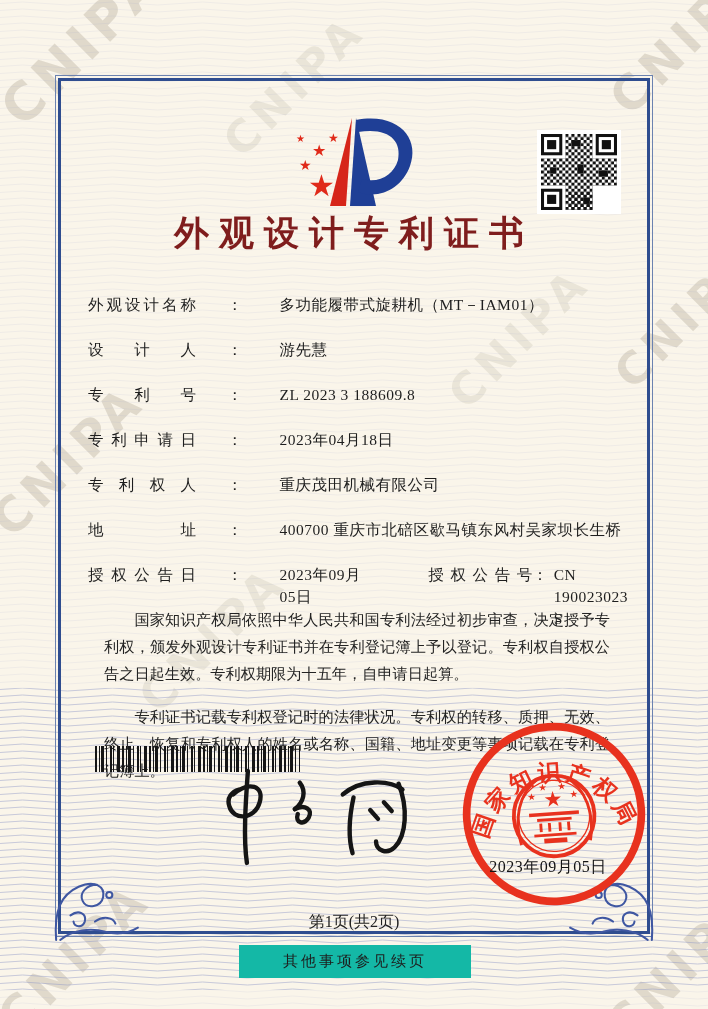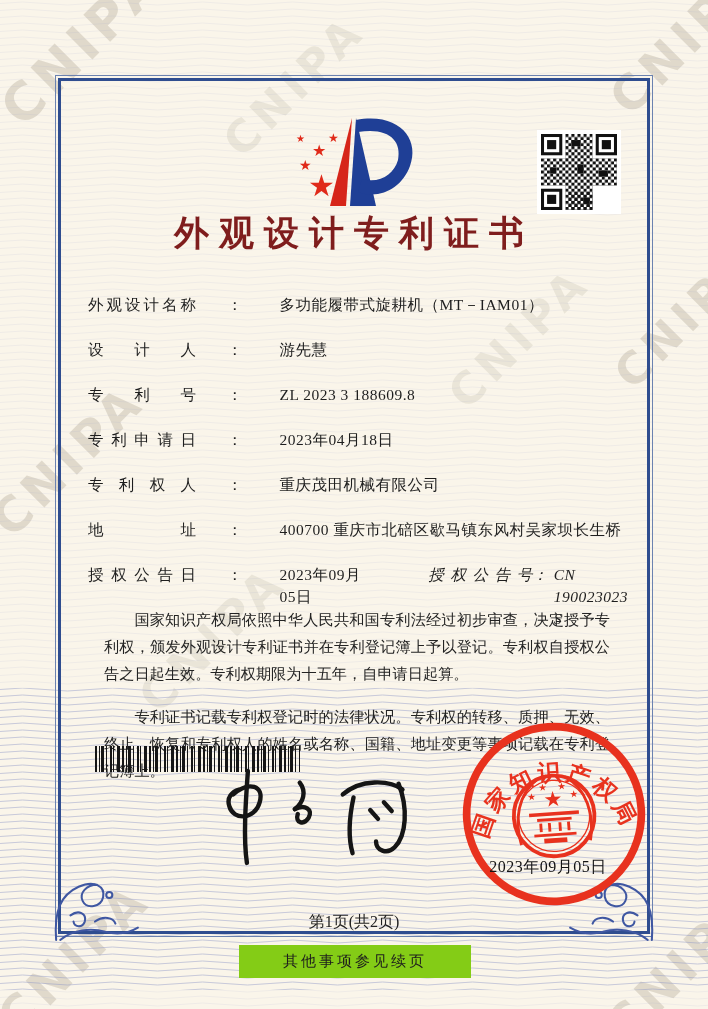"授权公告号" .f-pair2 { font-style: italic -> none }
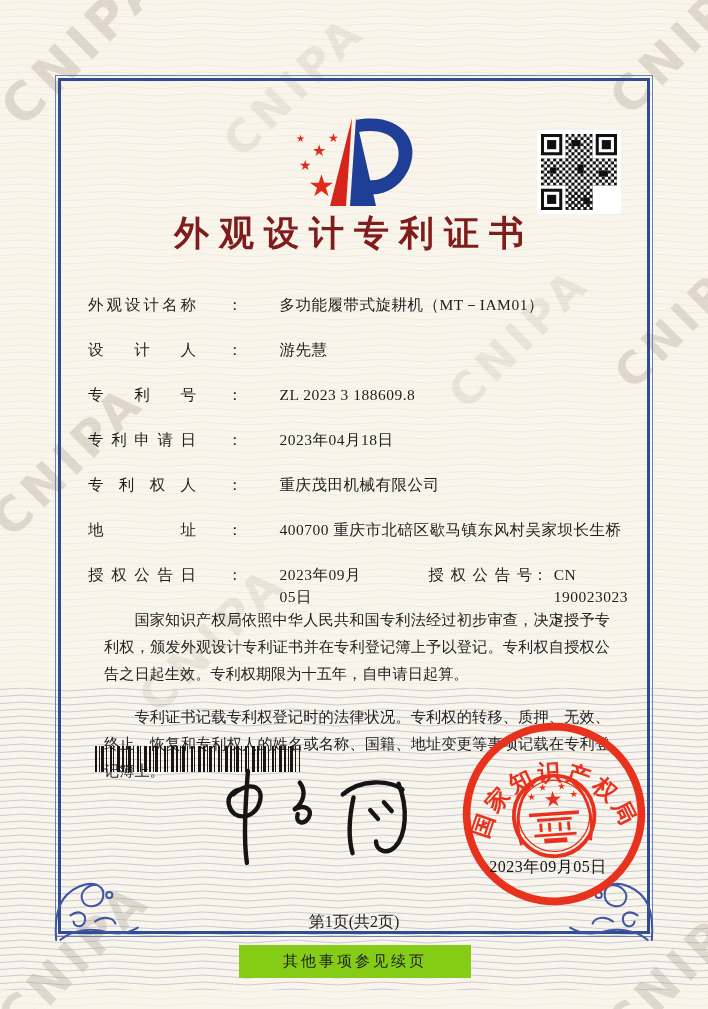"其他事项参见续页" .cont-strip { background: #84cc16 -> #14b8a6 }
